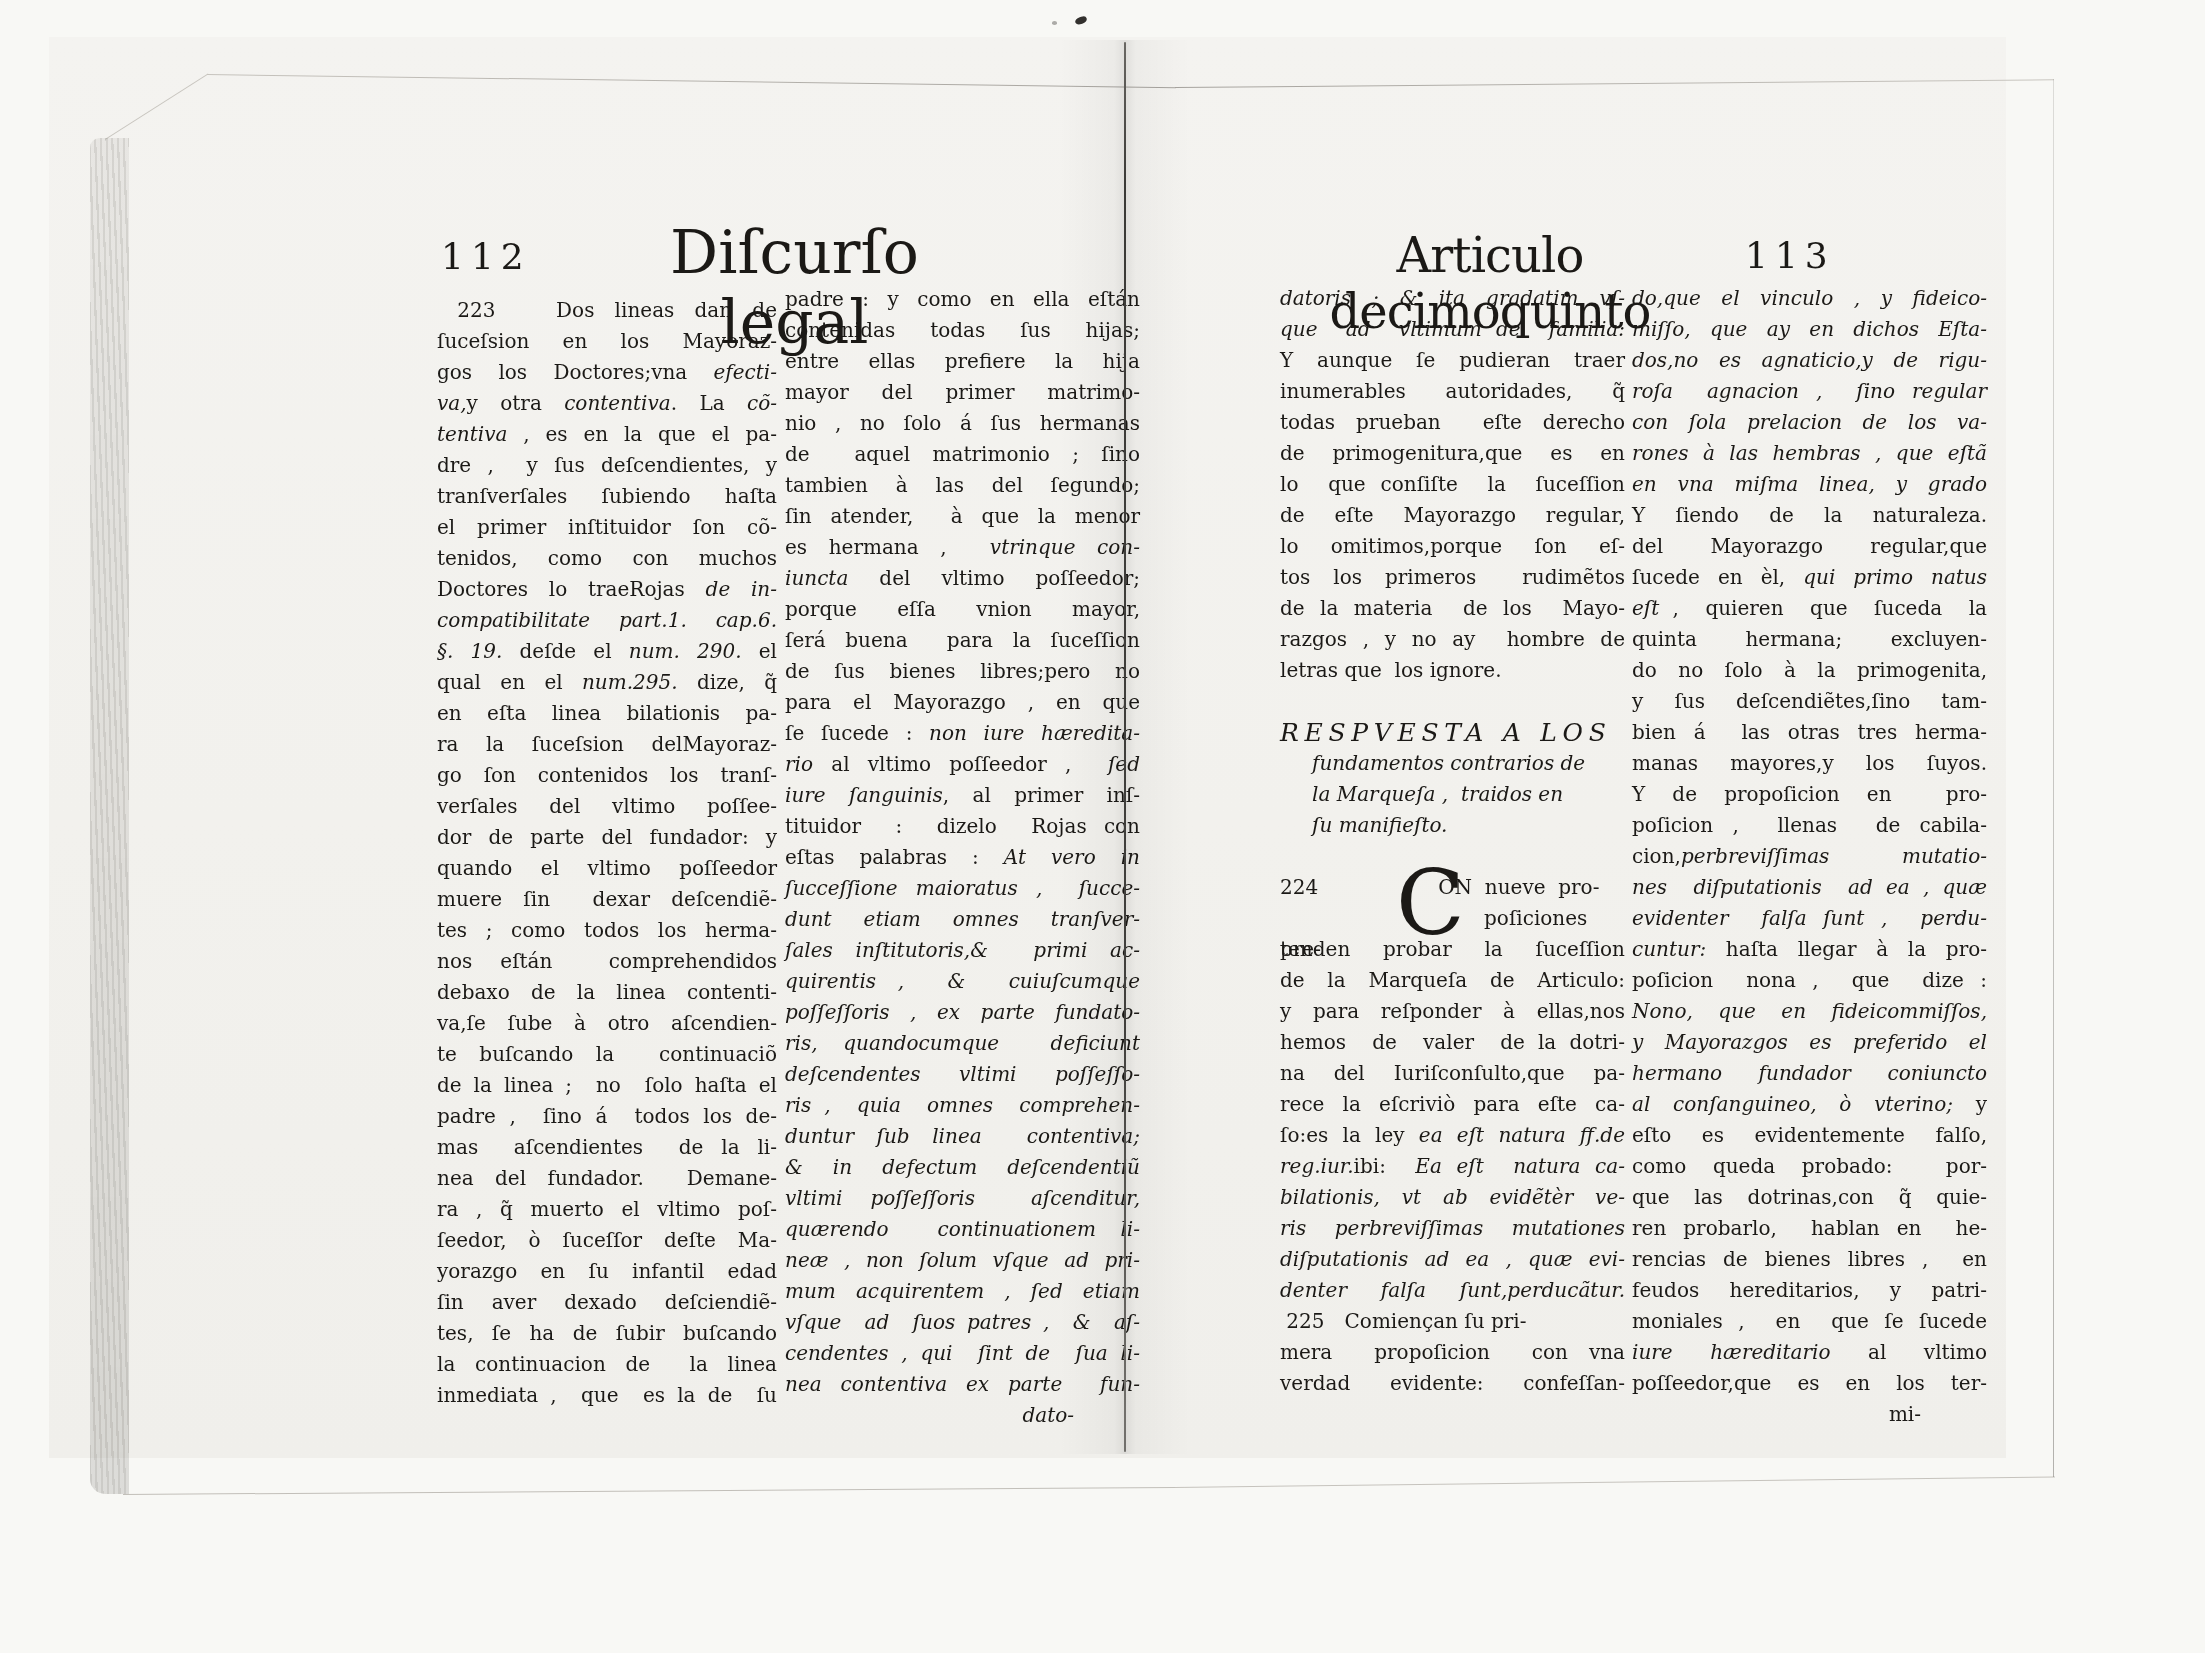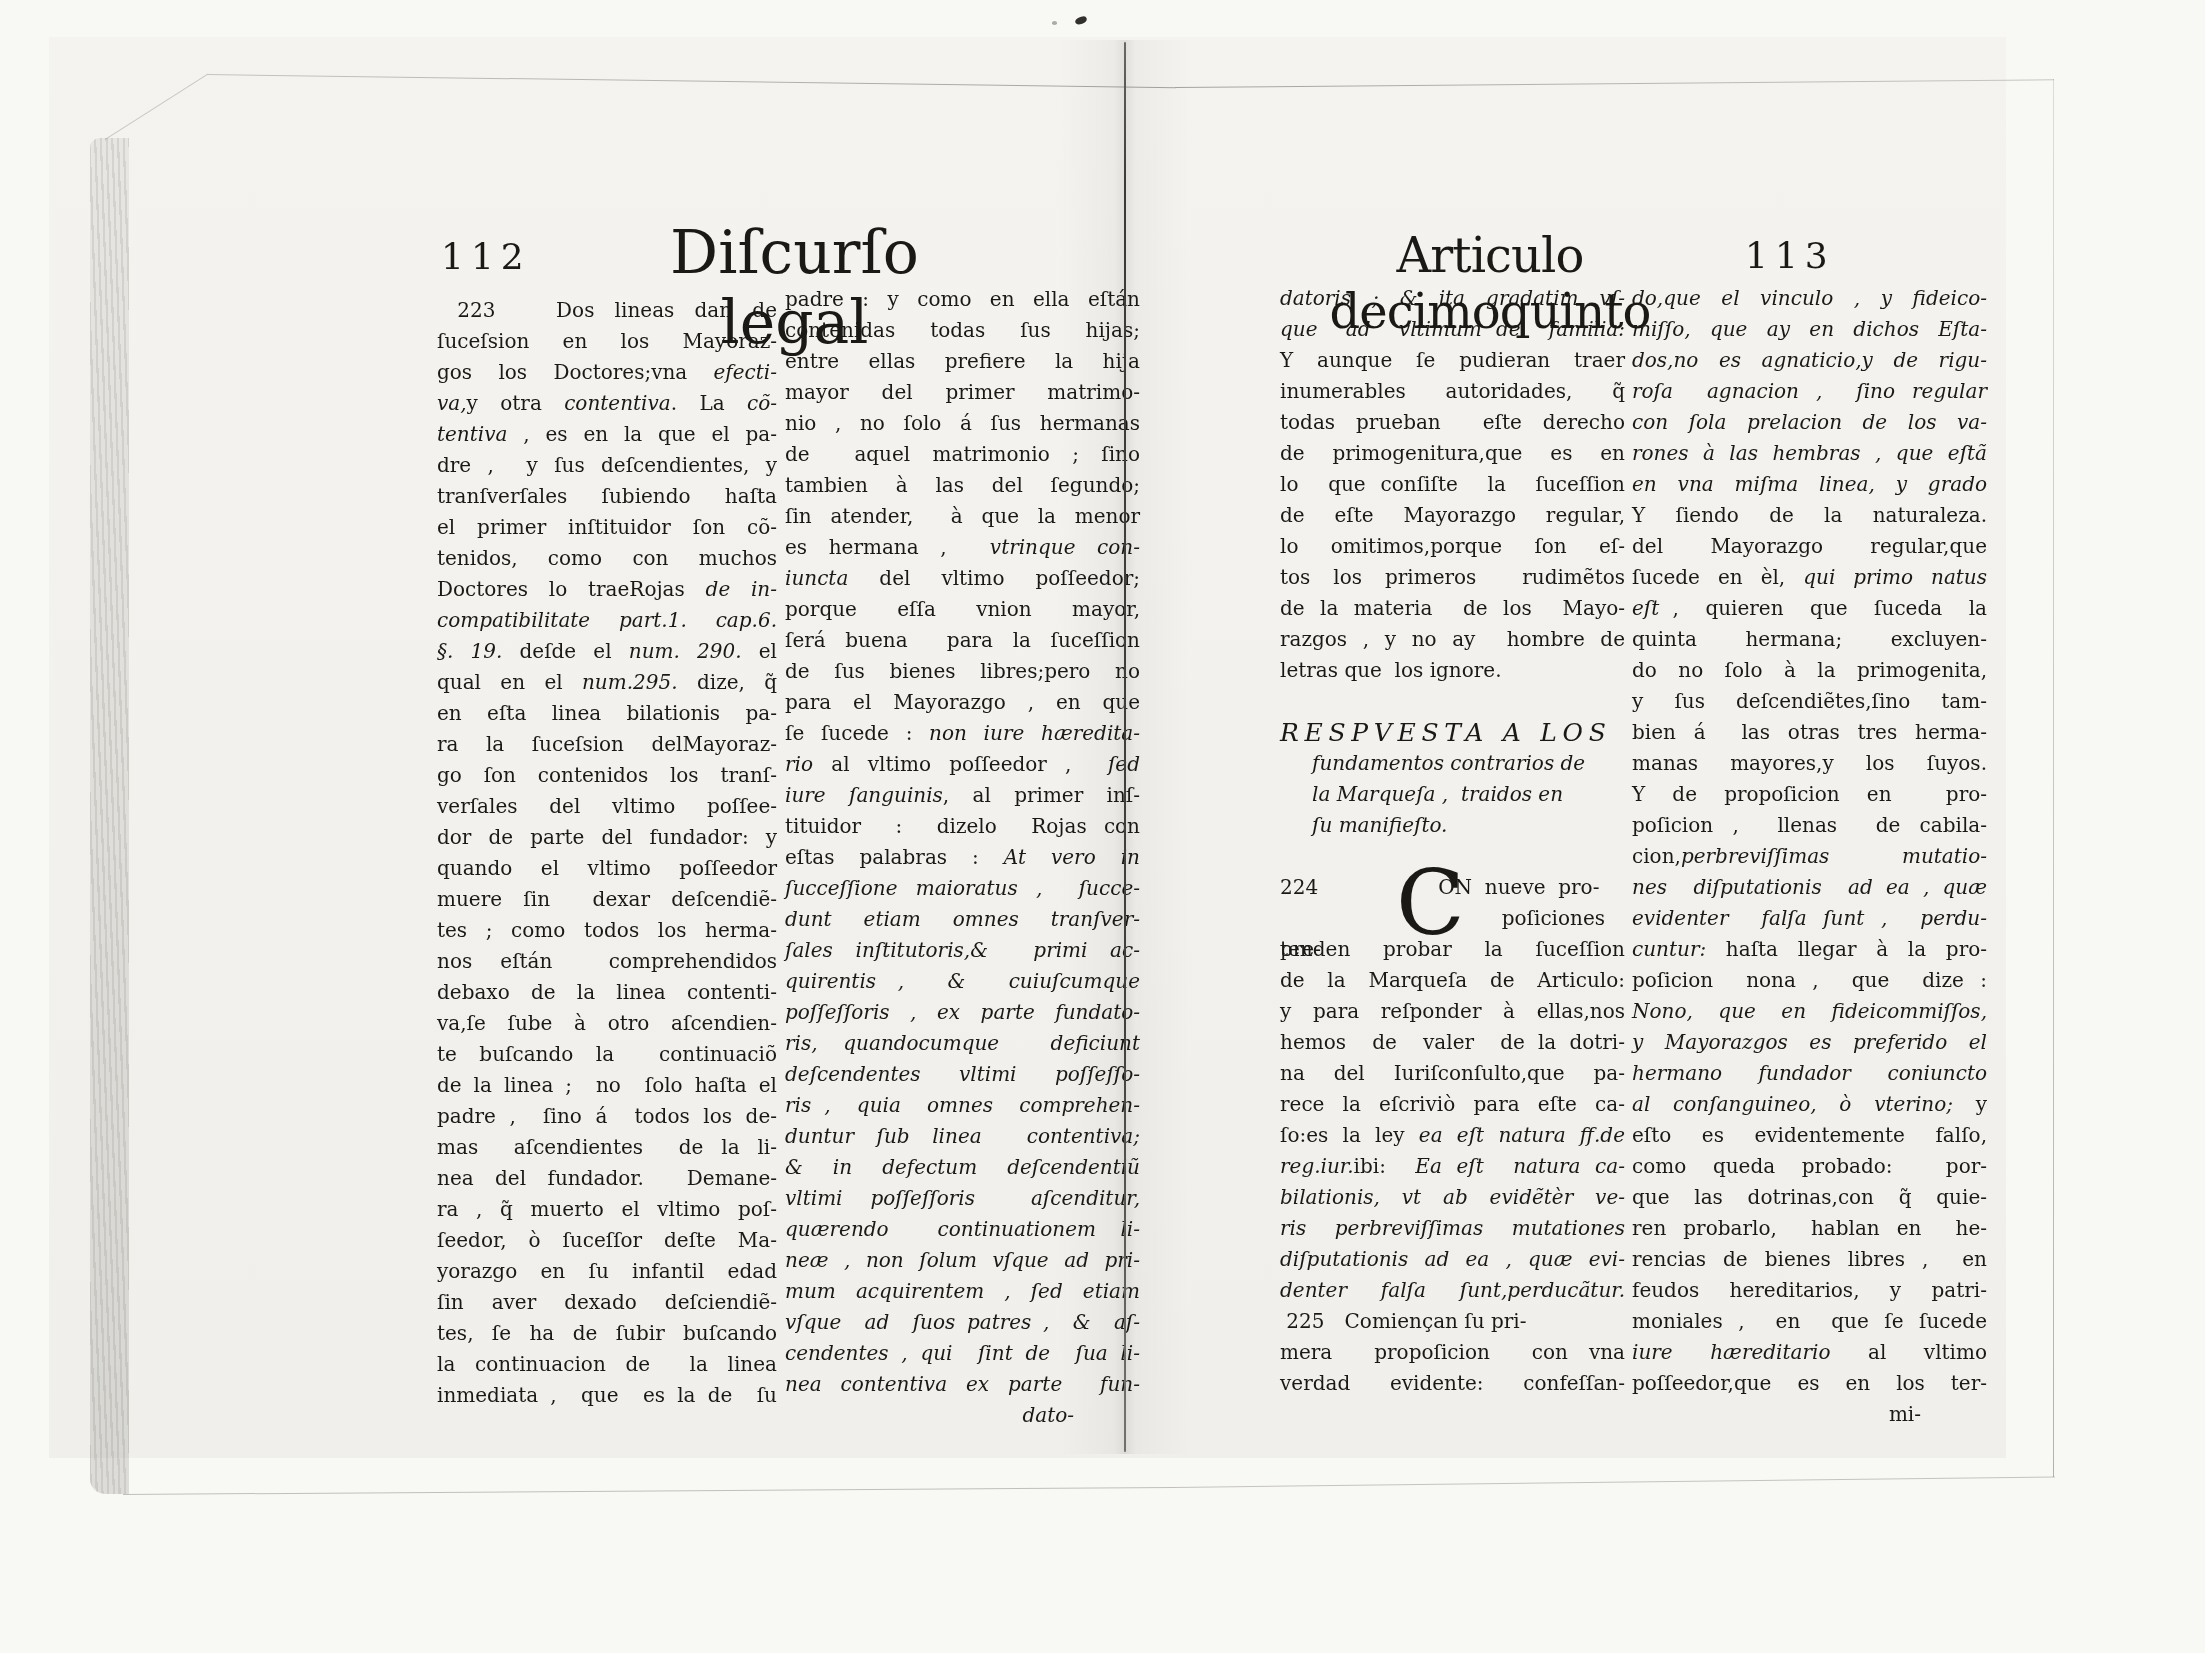"letras que los ignore." .line.e { text-align: right -> center }
